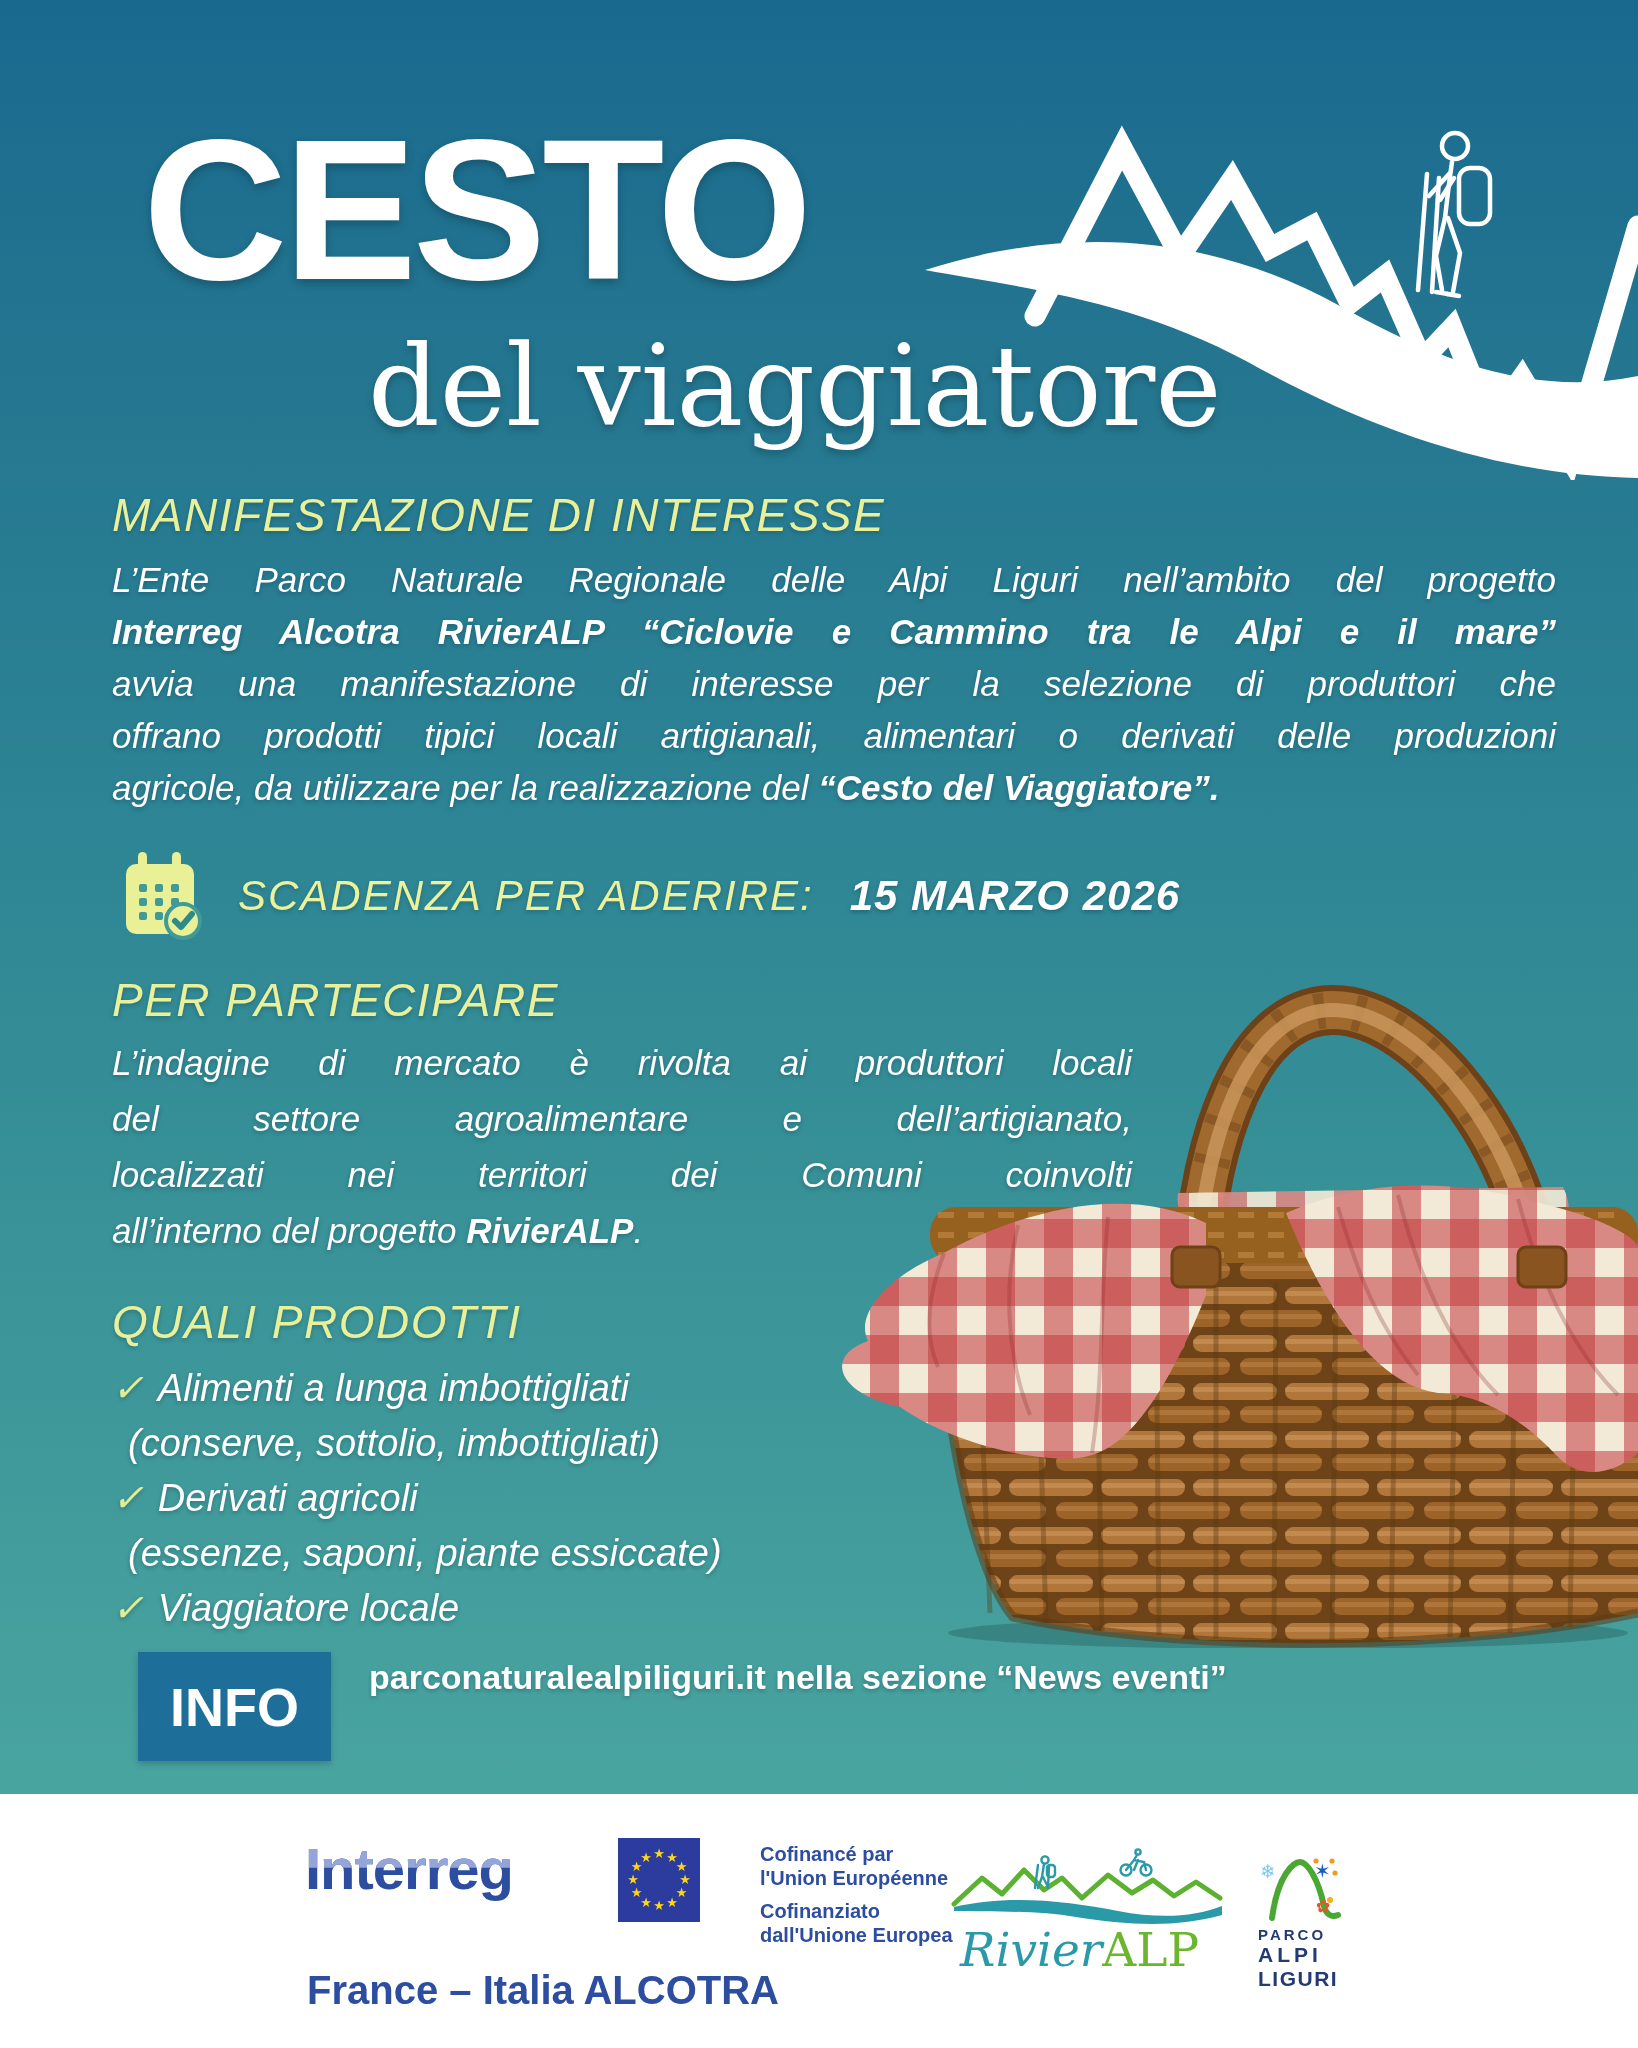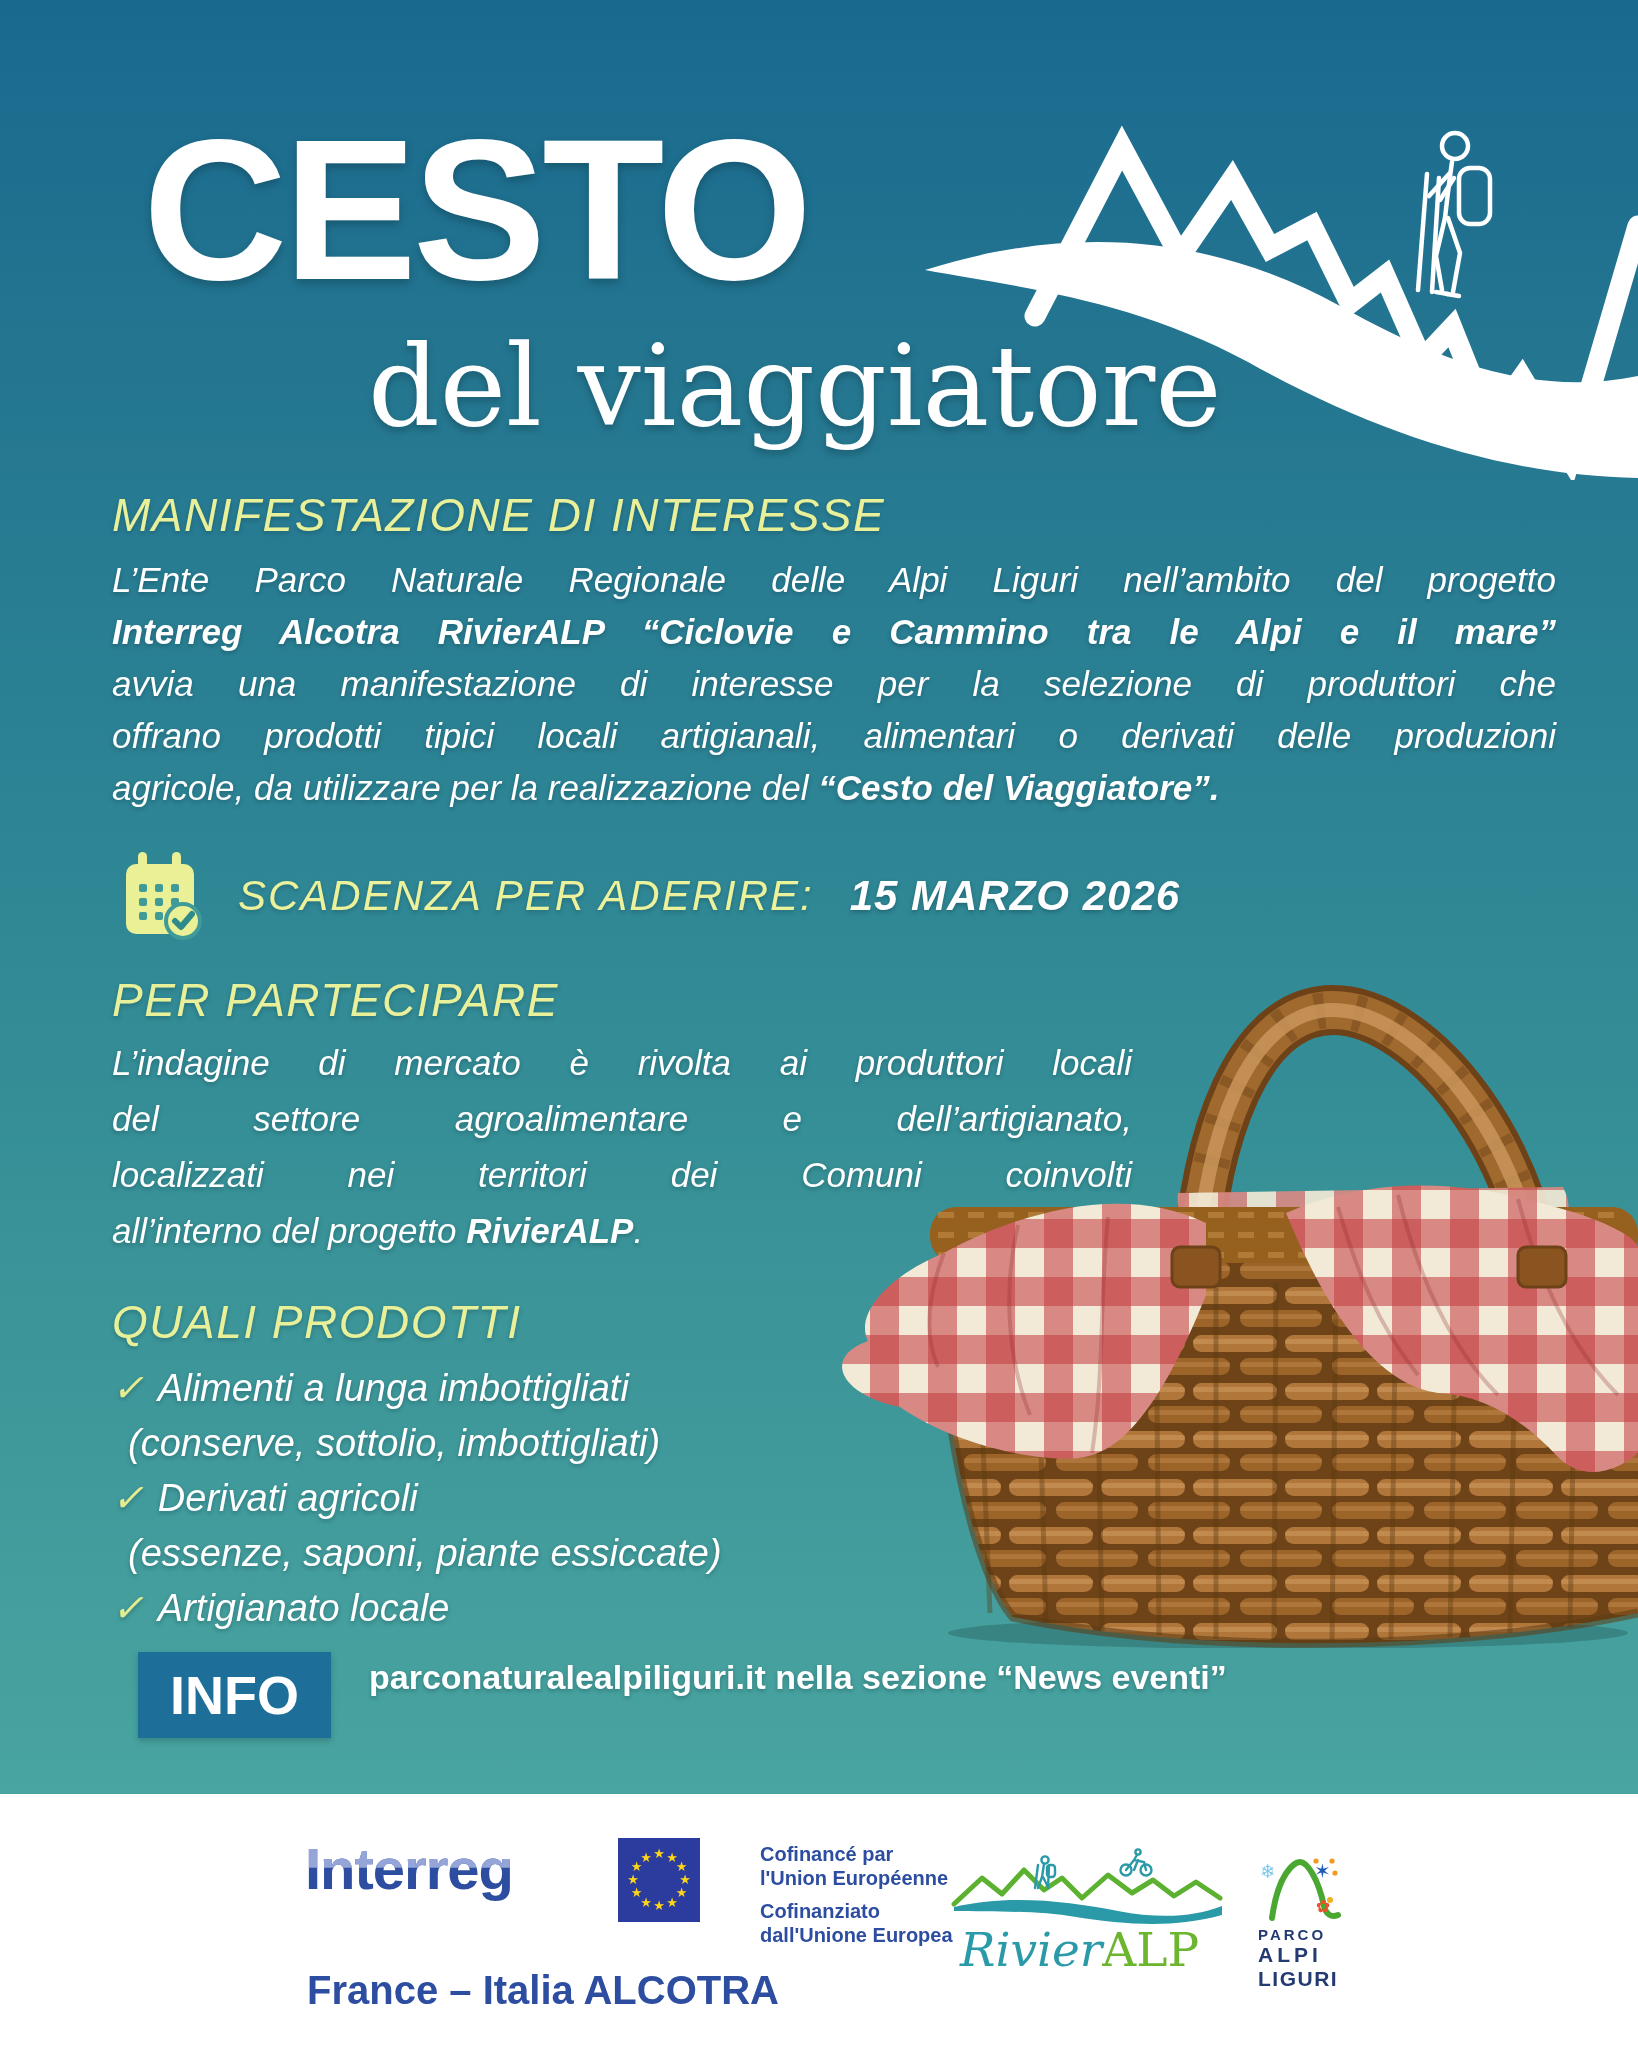"Artigianato locale" span { text: Artigianato -> Viaggiatore }
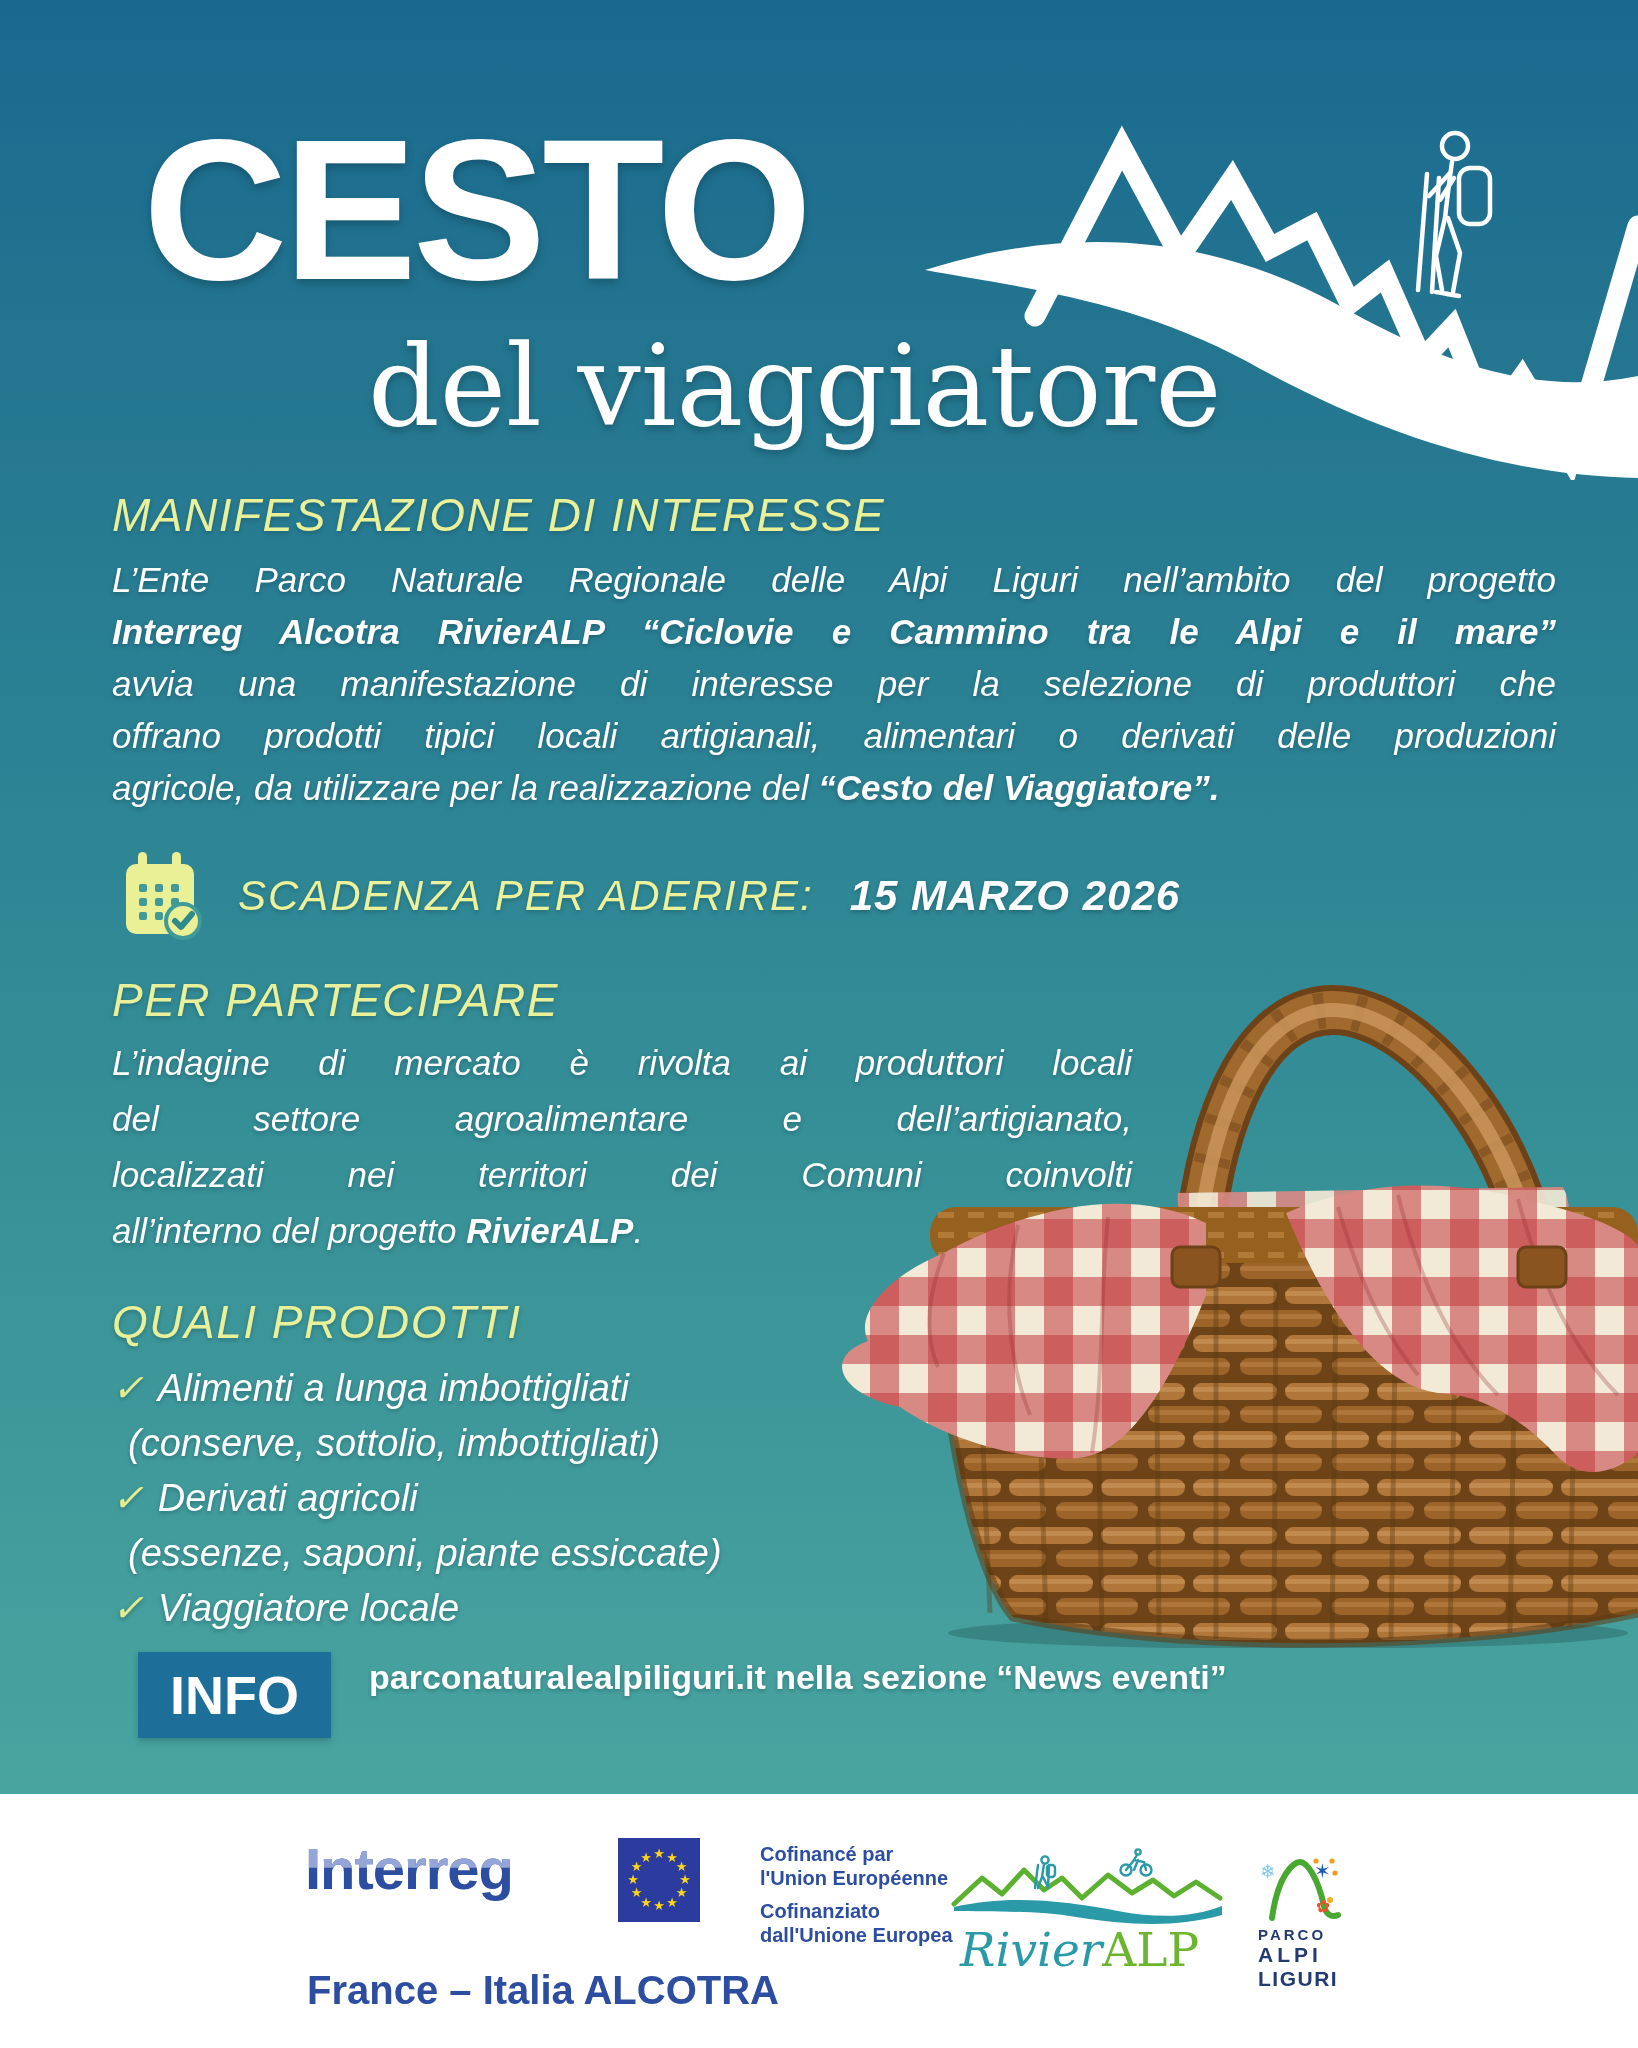"INFO" .info-badge { height: 86px -> 109px }
